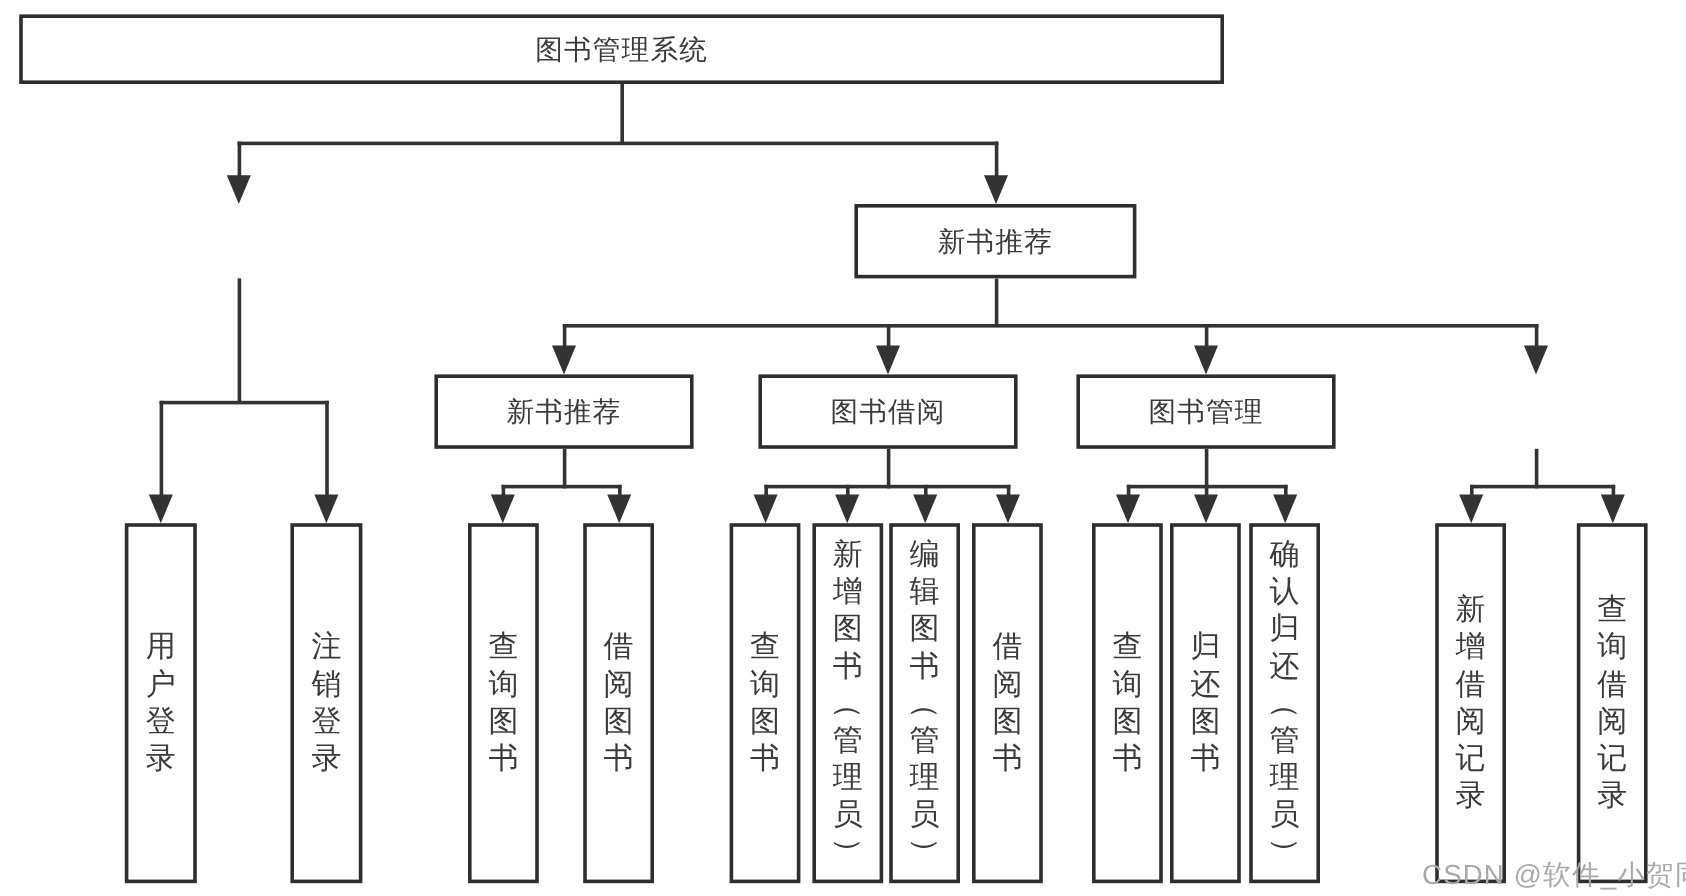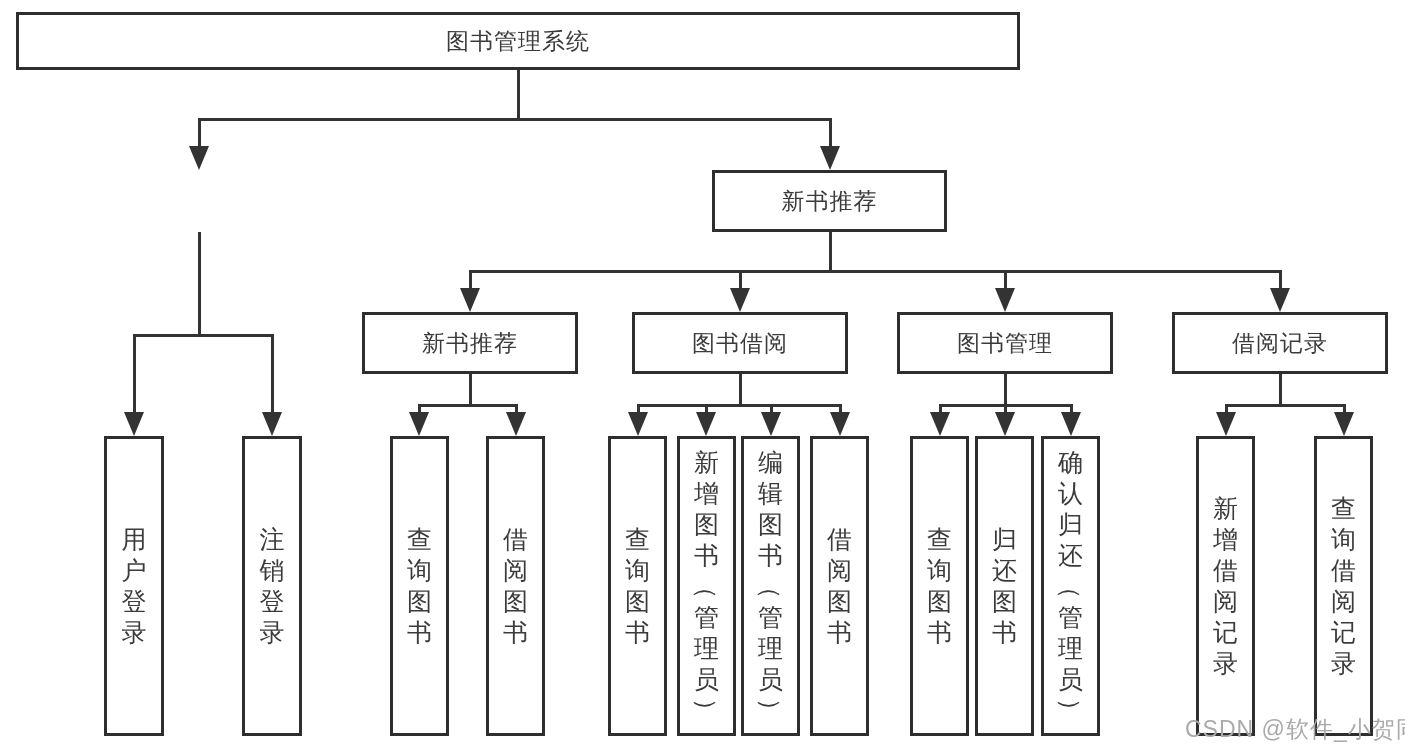"借阅记录" div.box { html: <div> <span>借阅记录</span> </div> -> none }
